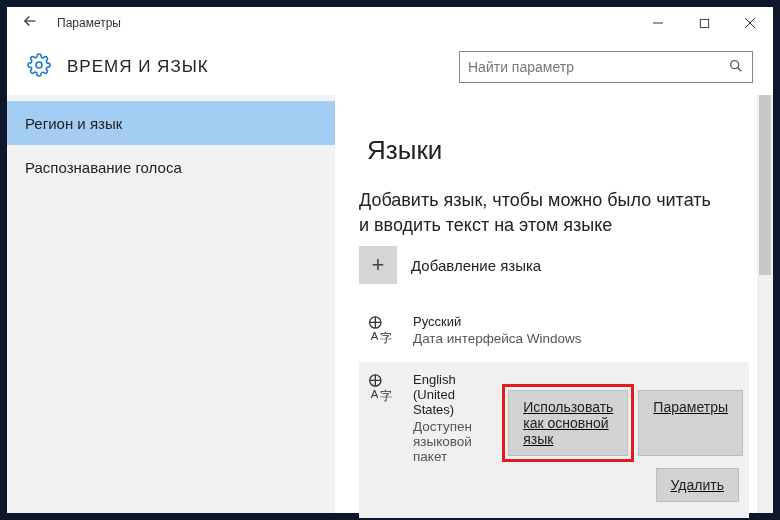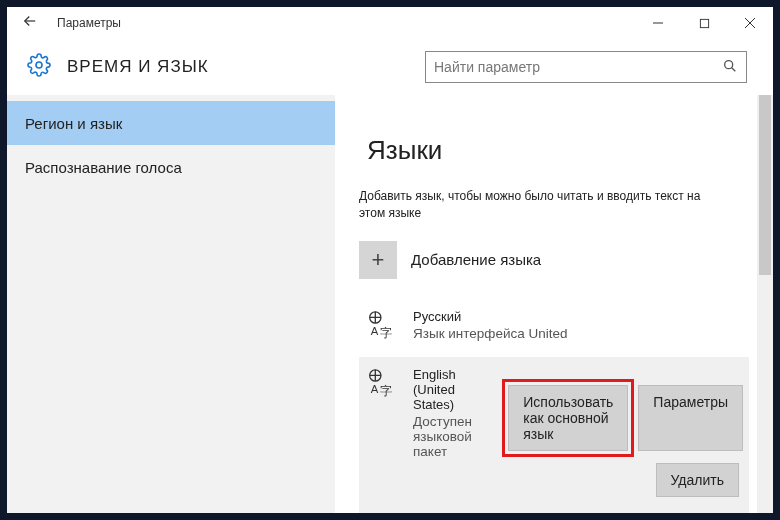"Найти параметр" .search-box { margin-right: 6px -> none; width: 322px -> 294px }
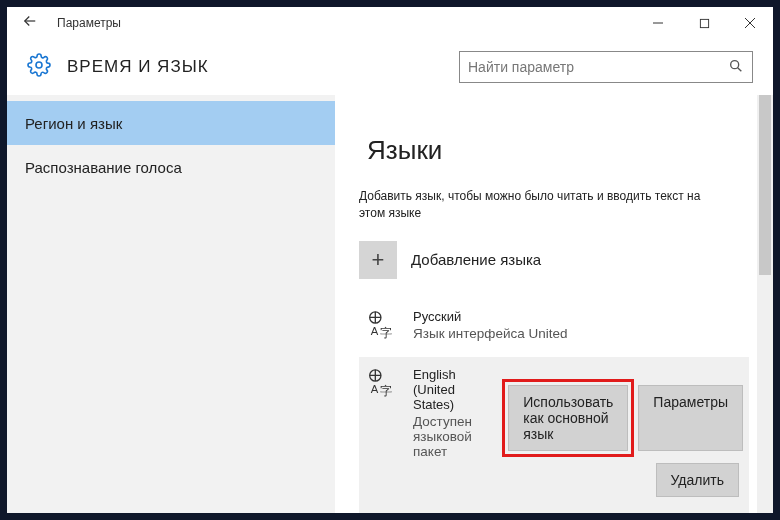"Добавить язык, чтобы можно было" .desc { font-size: 12px -> 18px; margin-bottom: 19px -> 8px }
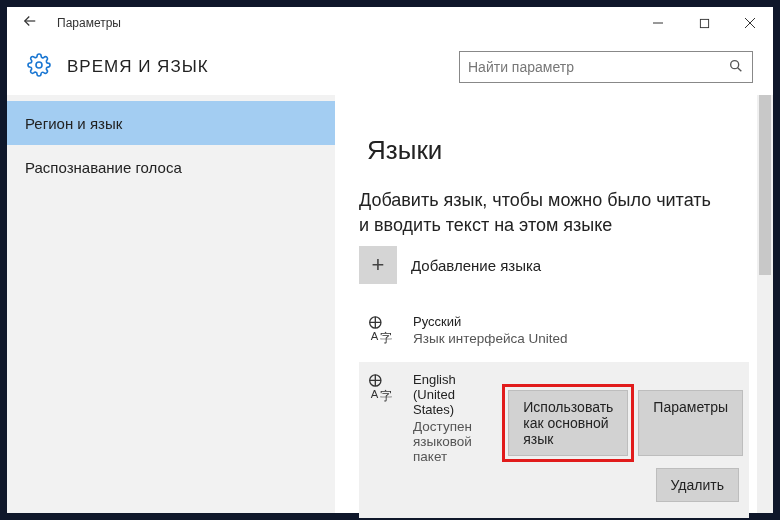"Язык интерфейса United" div.lang-sub { text: Язык интерфейса United -> Дата интерфейса Windows }
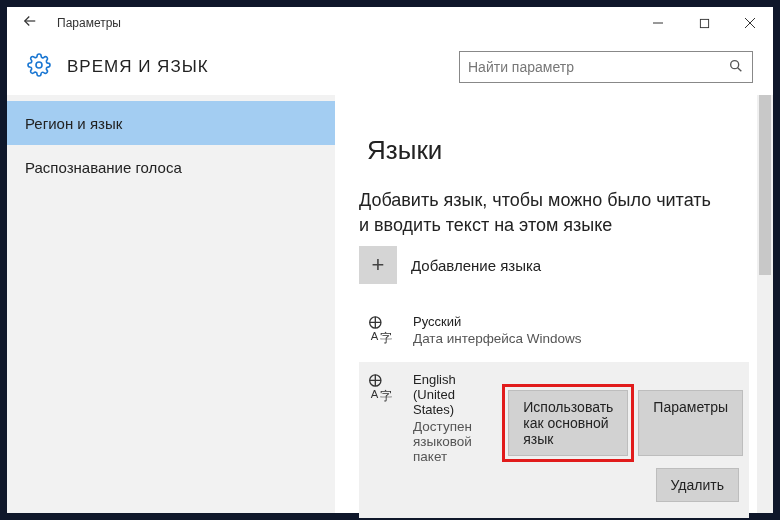"Использовать как основной язык" div { text-decoration: none -> underline }
